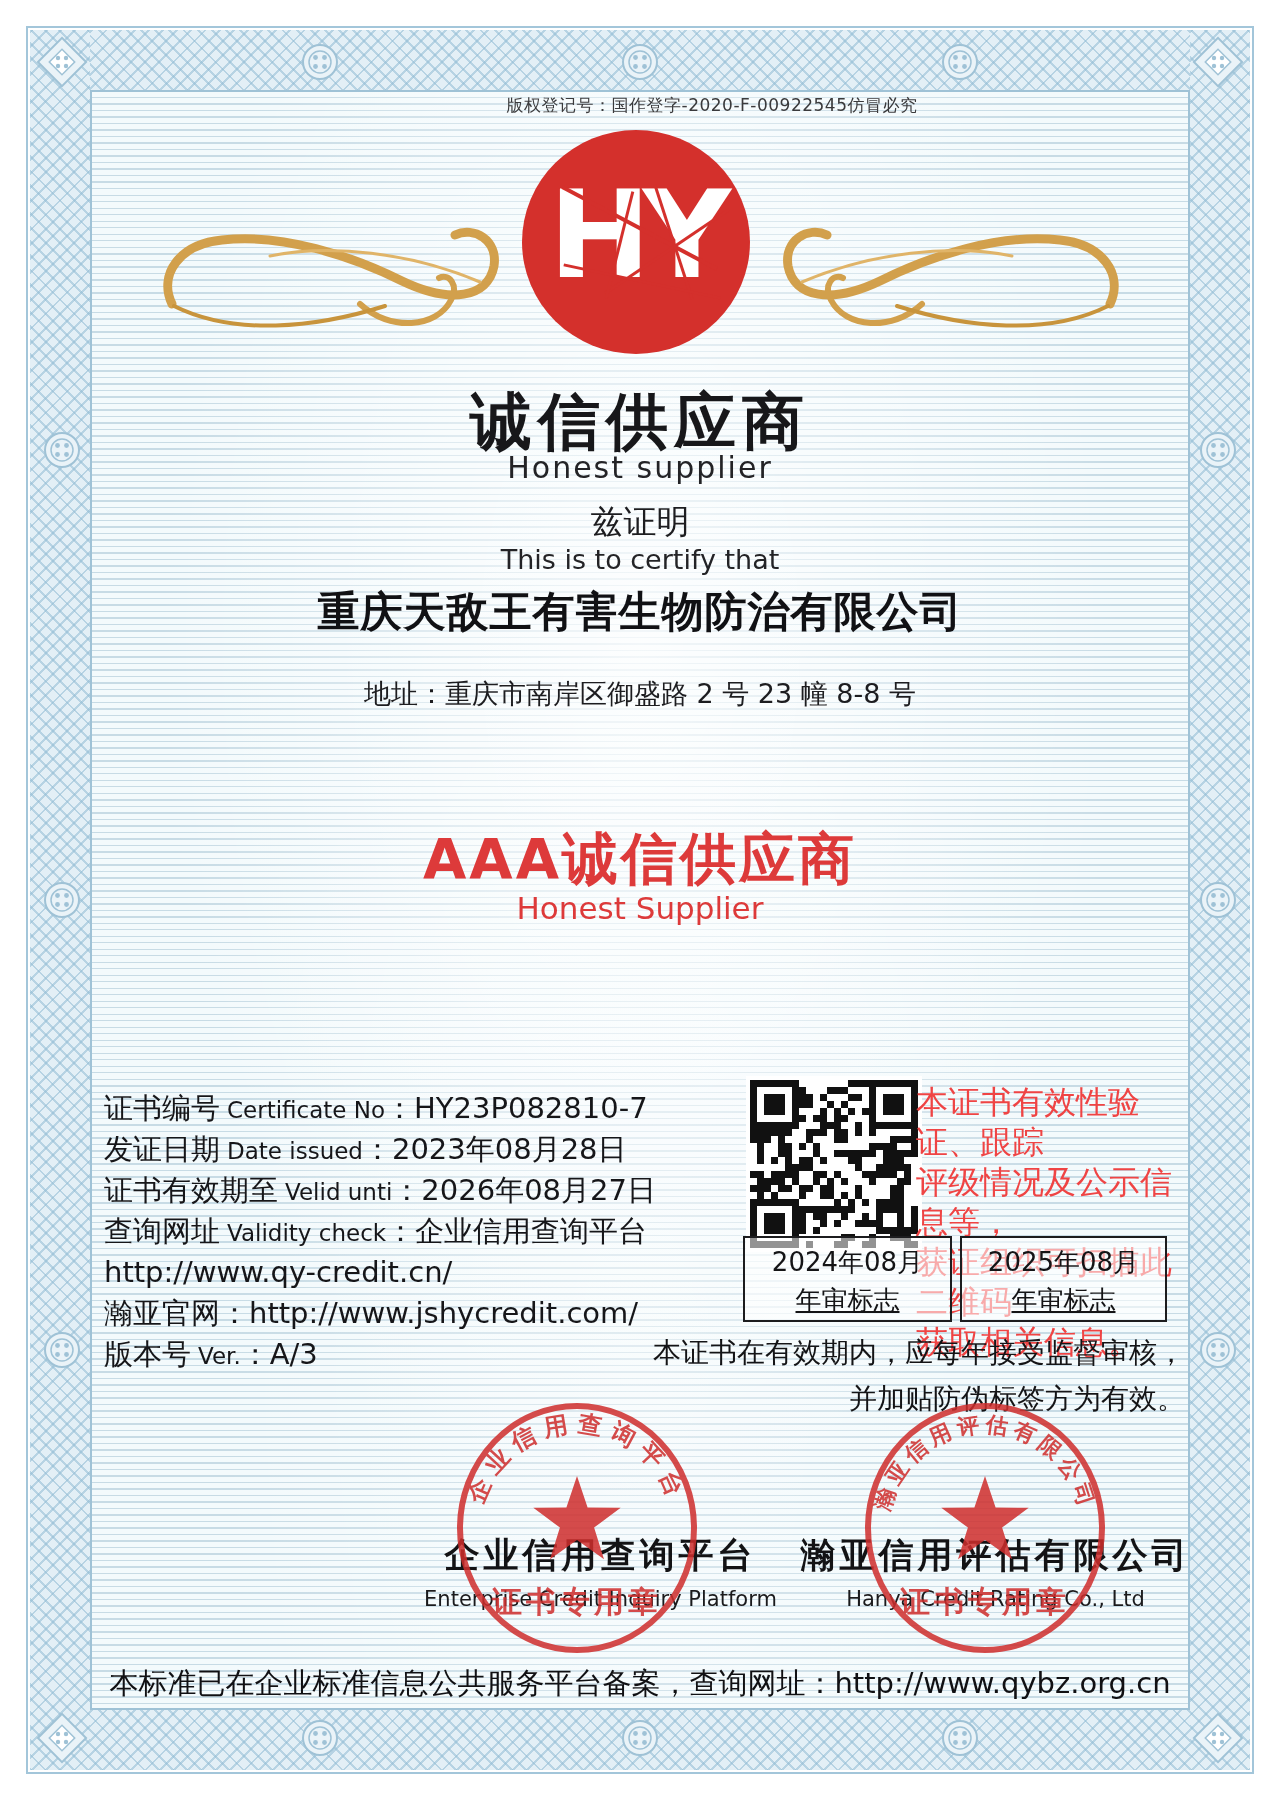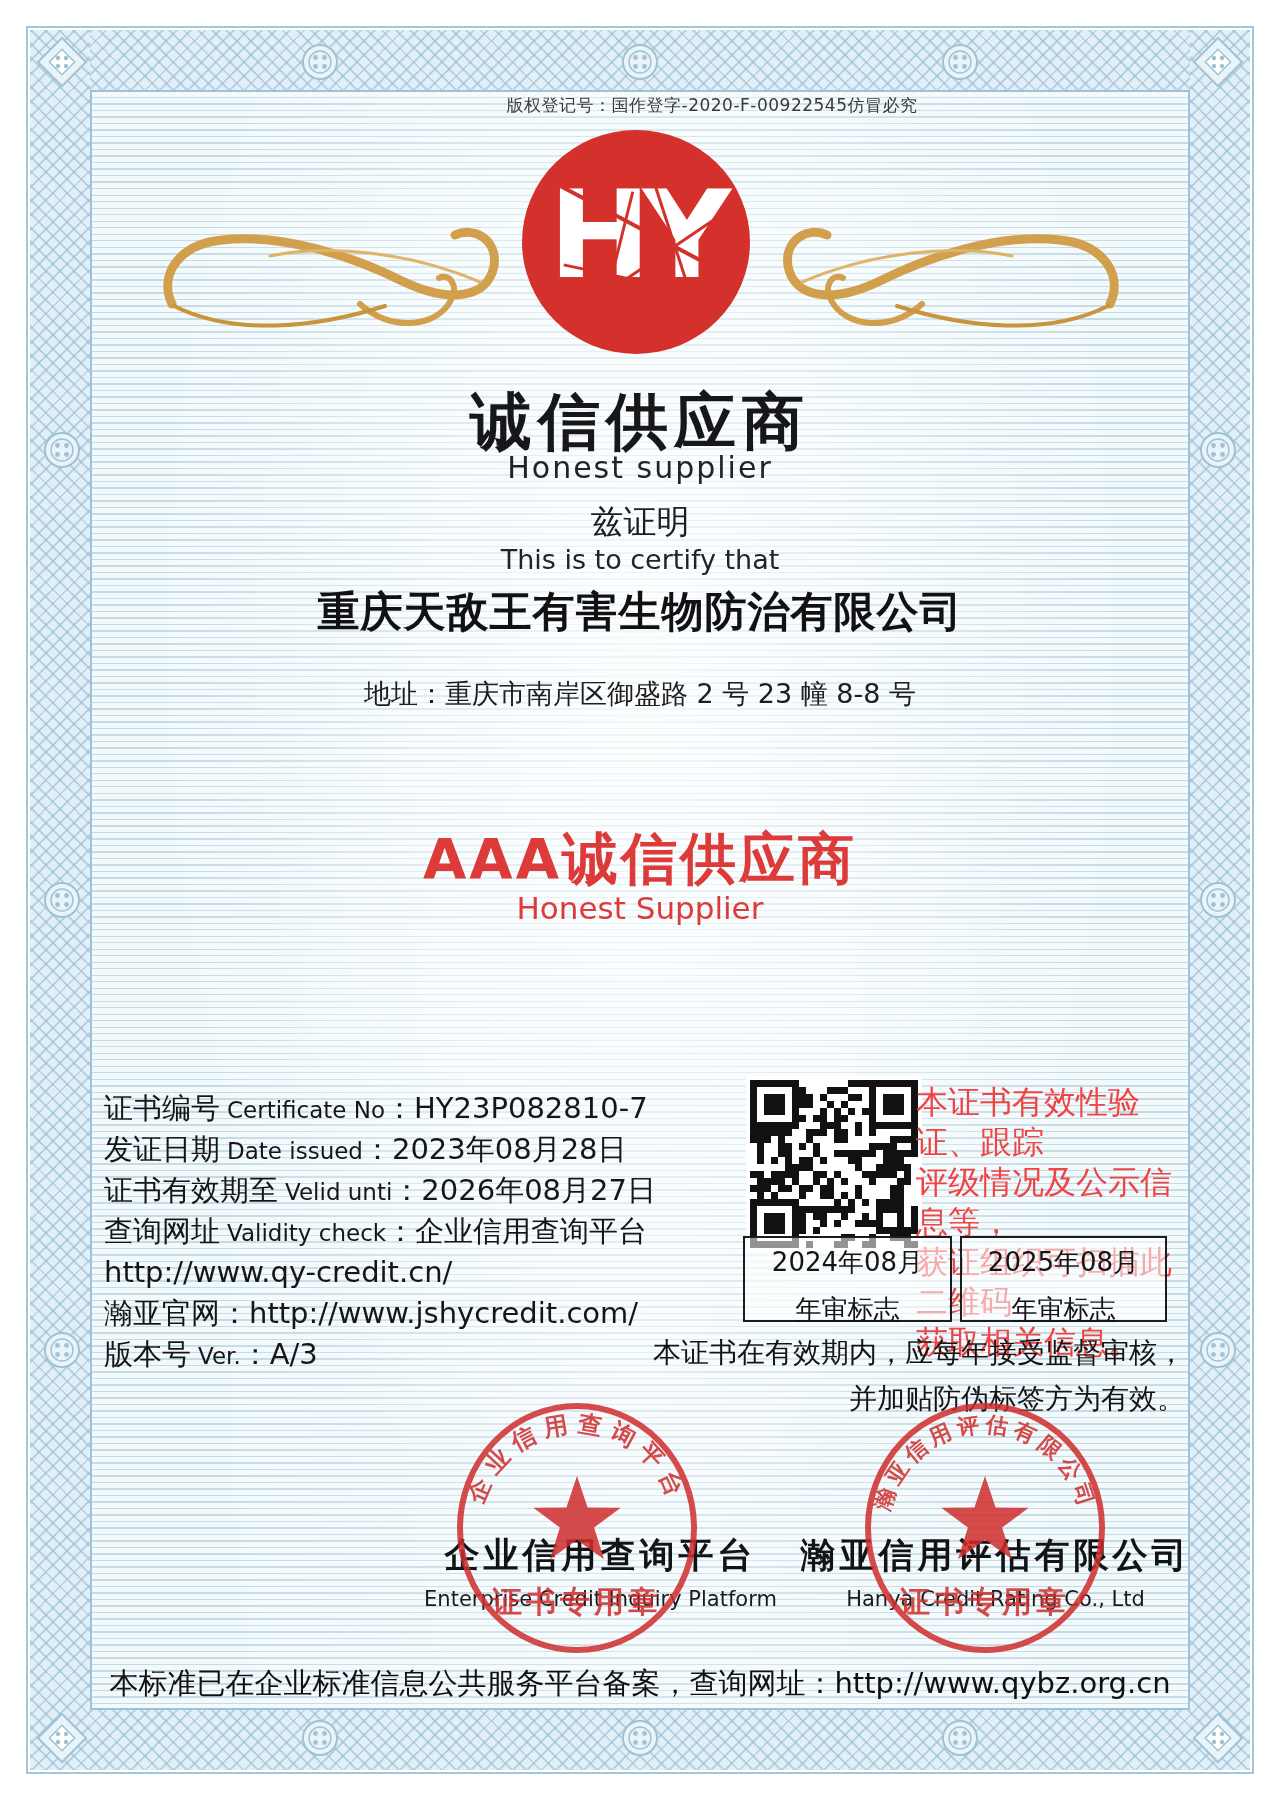"年审标志" .review-box .bx2 { margin-top: 12px -> 3px }
